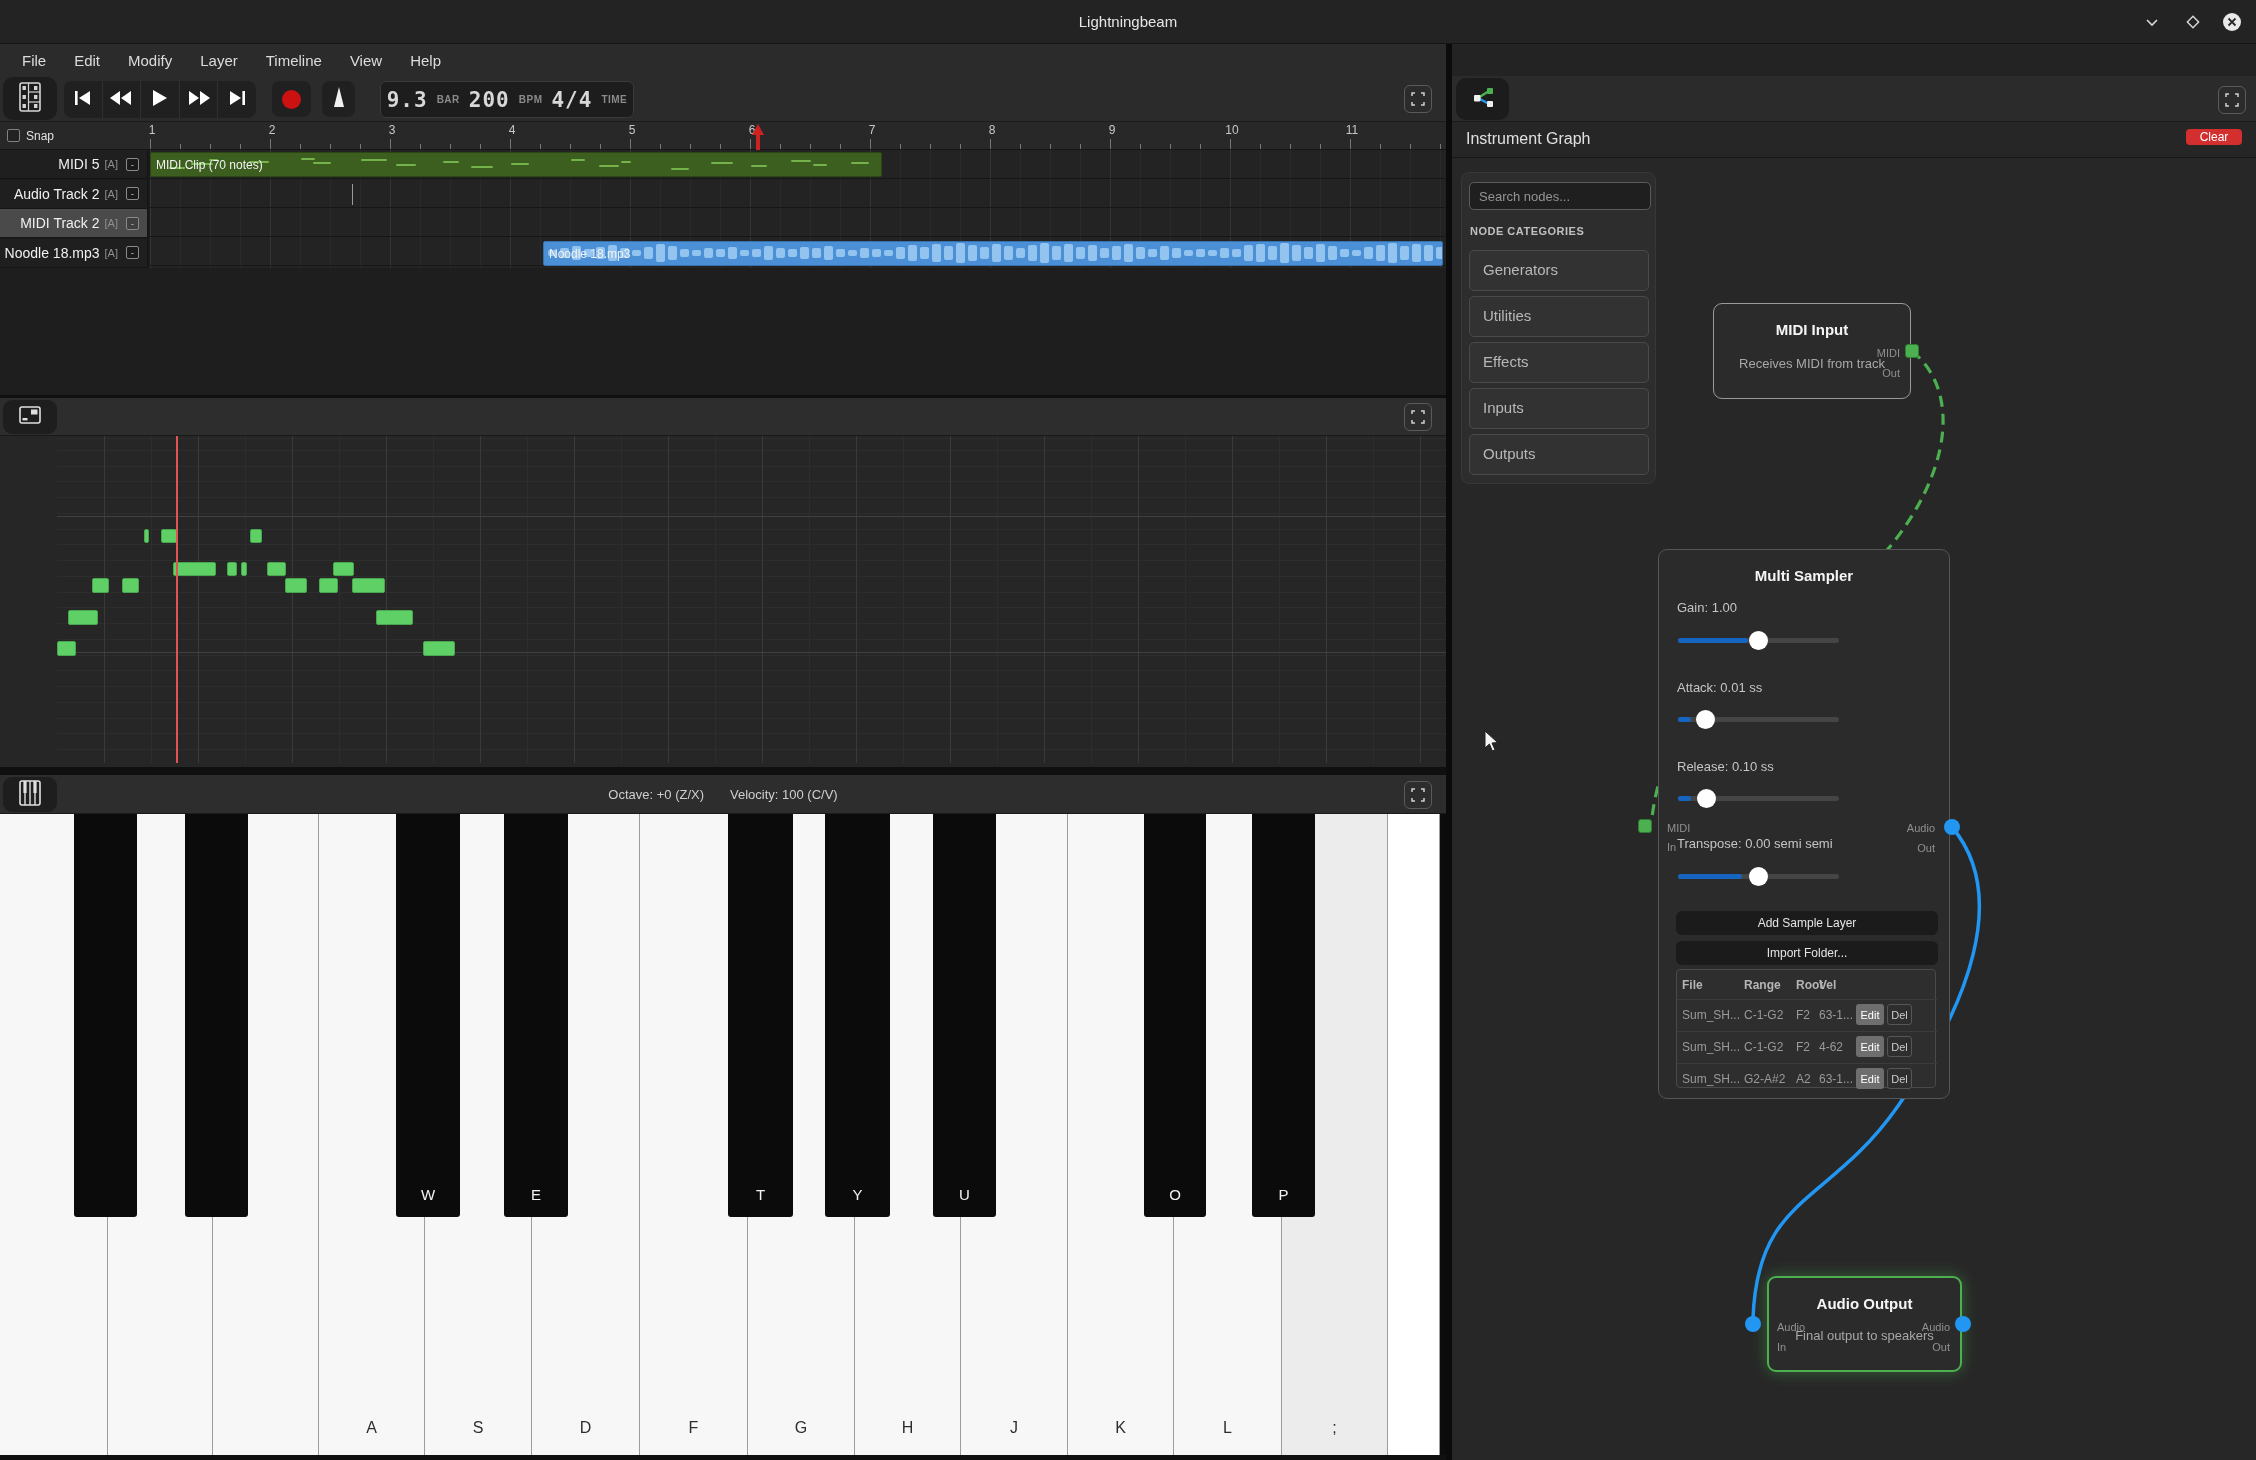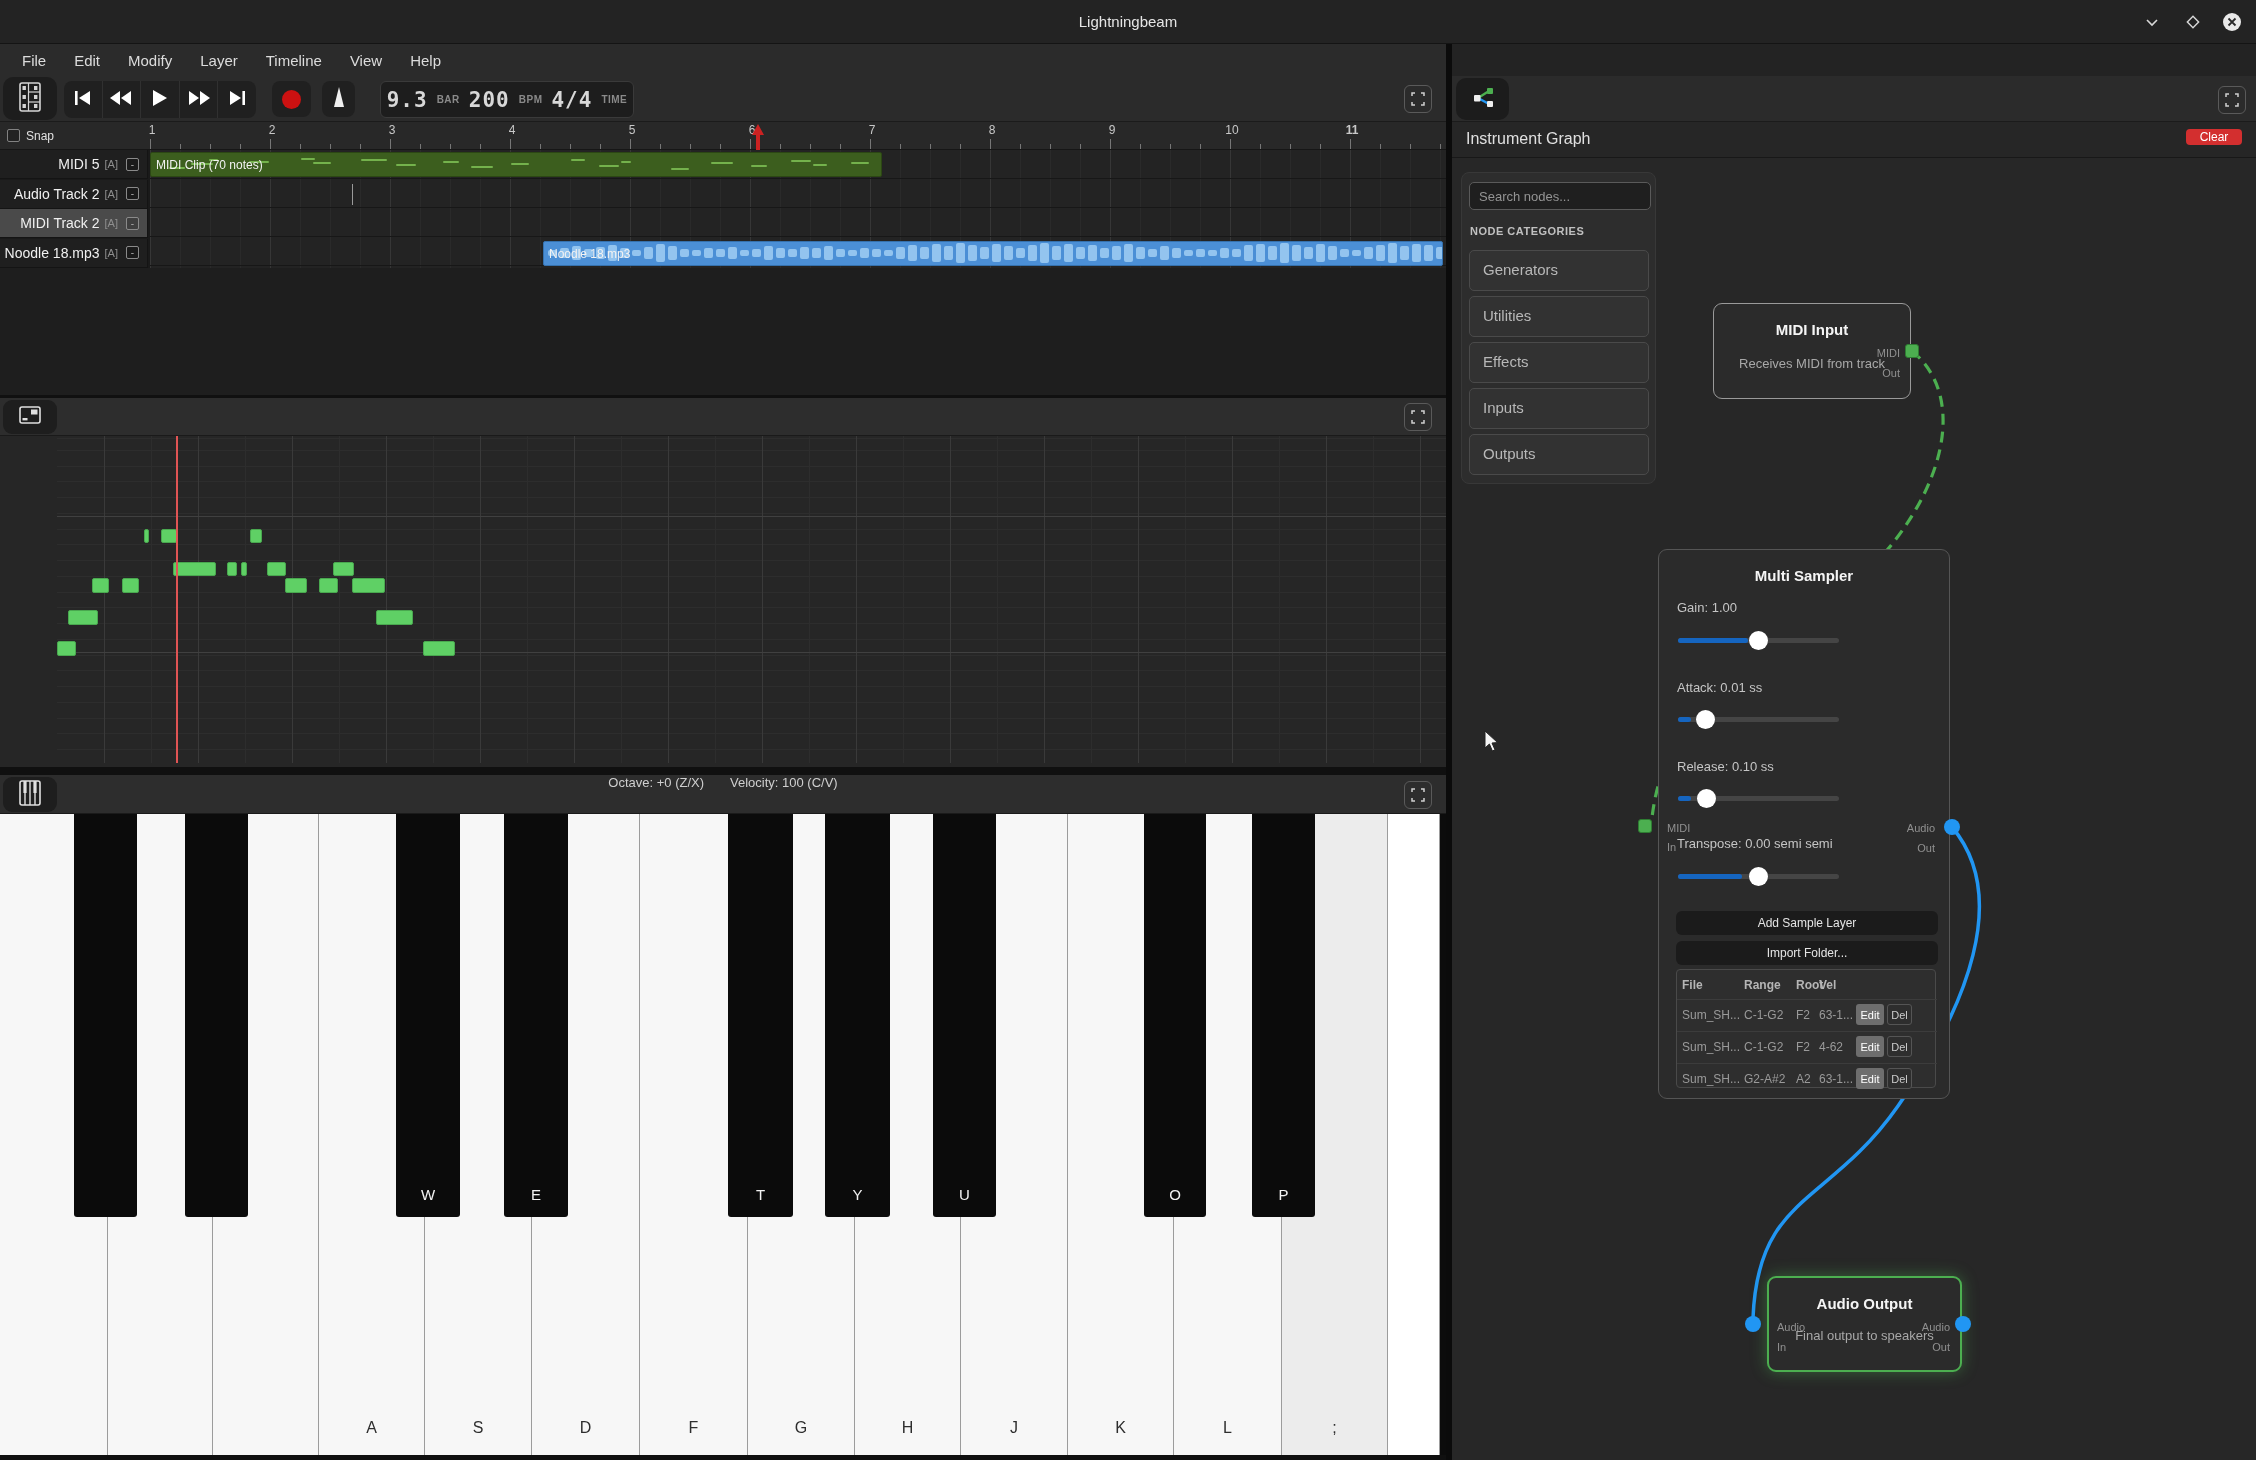"11" div.ruler-num { font-weight: bold -> none }
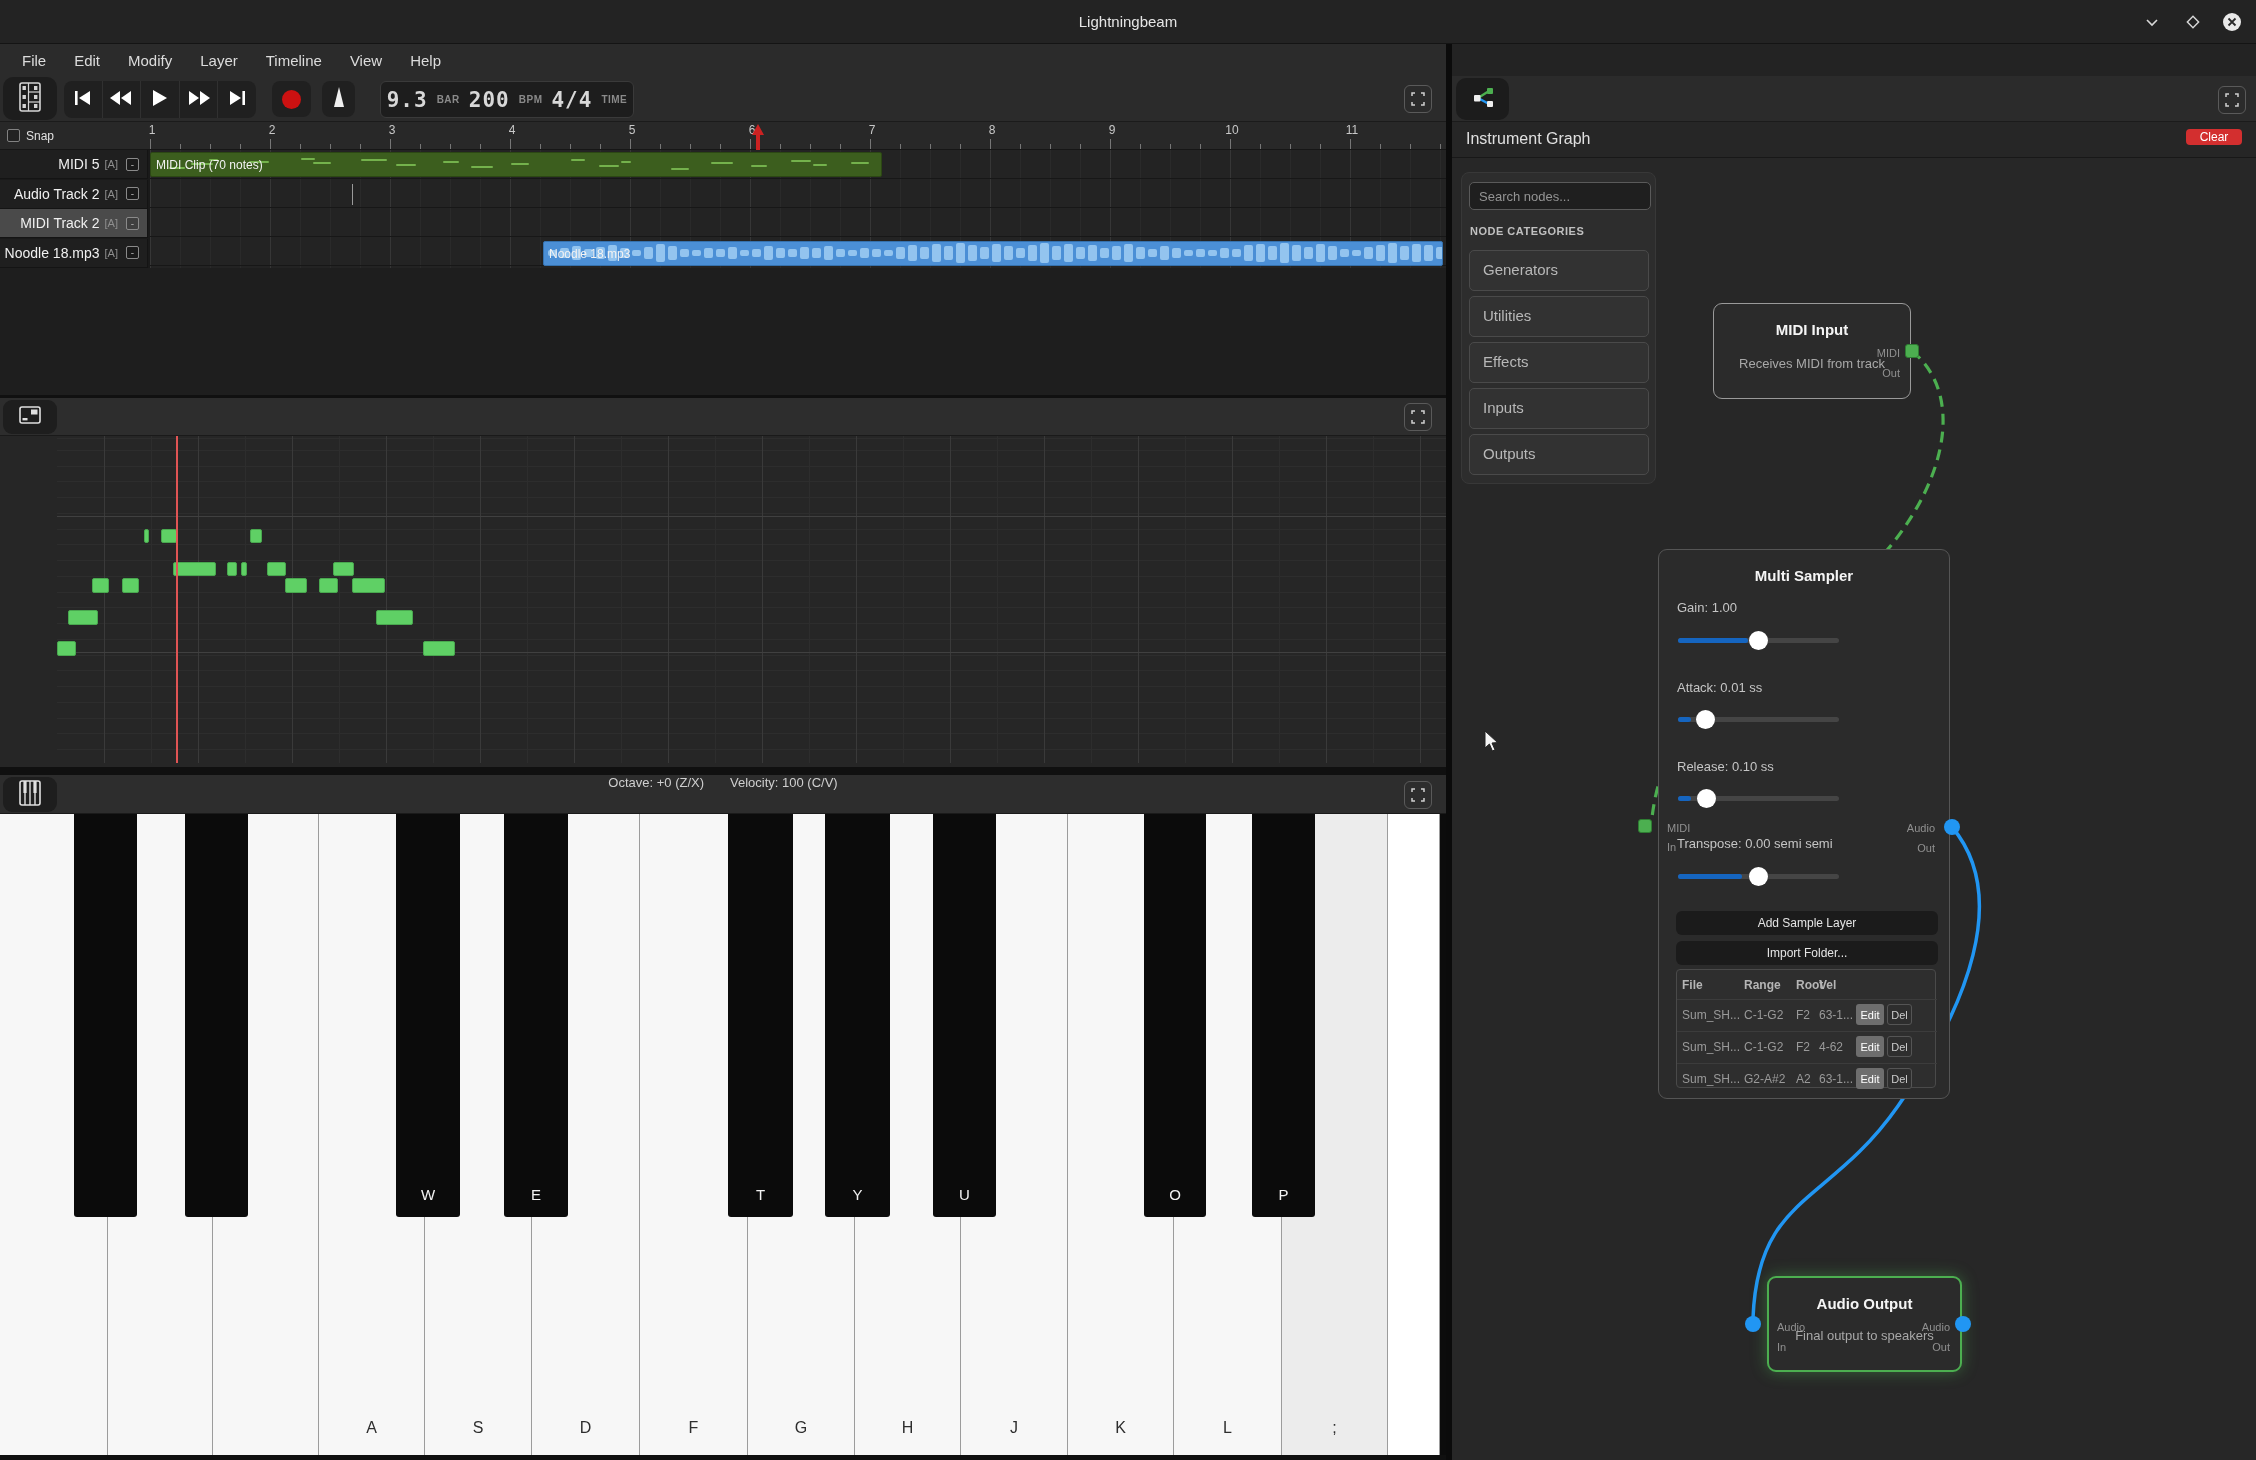"Octave: +0 (Z/X)" #kb-center { align-items: none -> center }
